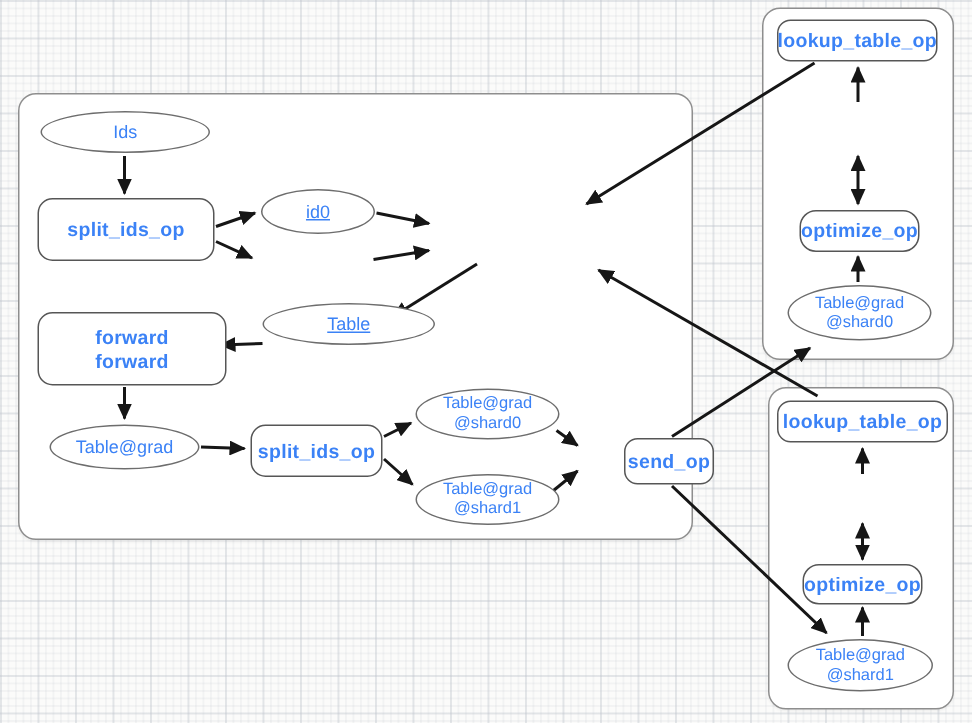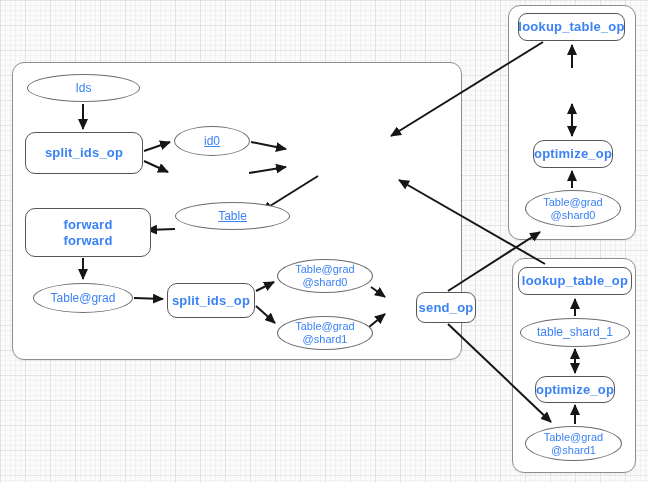"table_shard_1" div.node { html: <div> <span>table_shard_1</span> </div> -> none }
